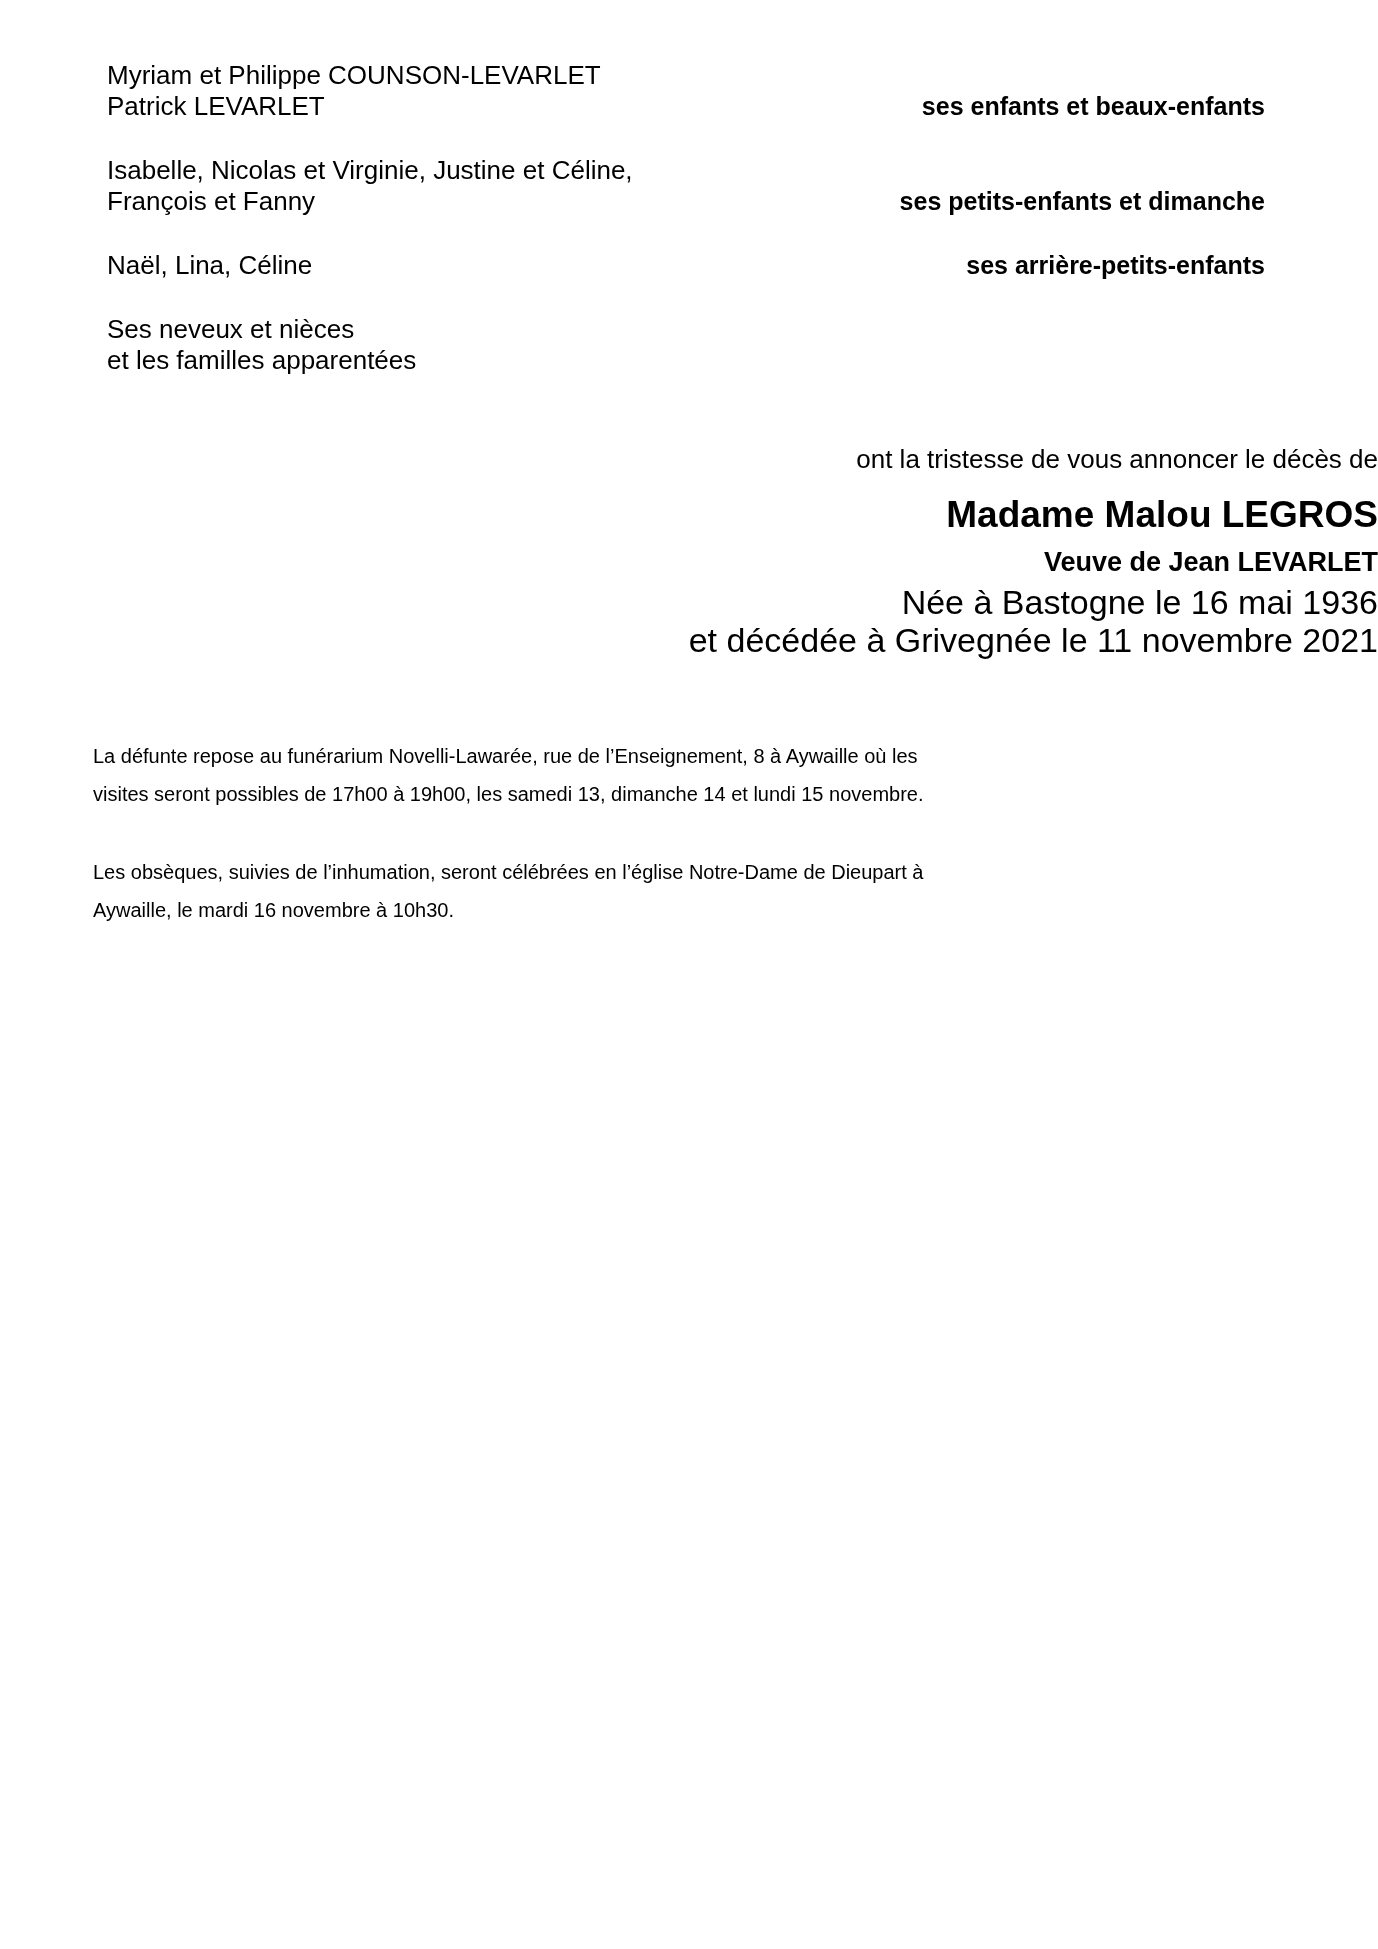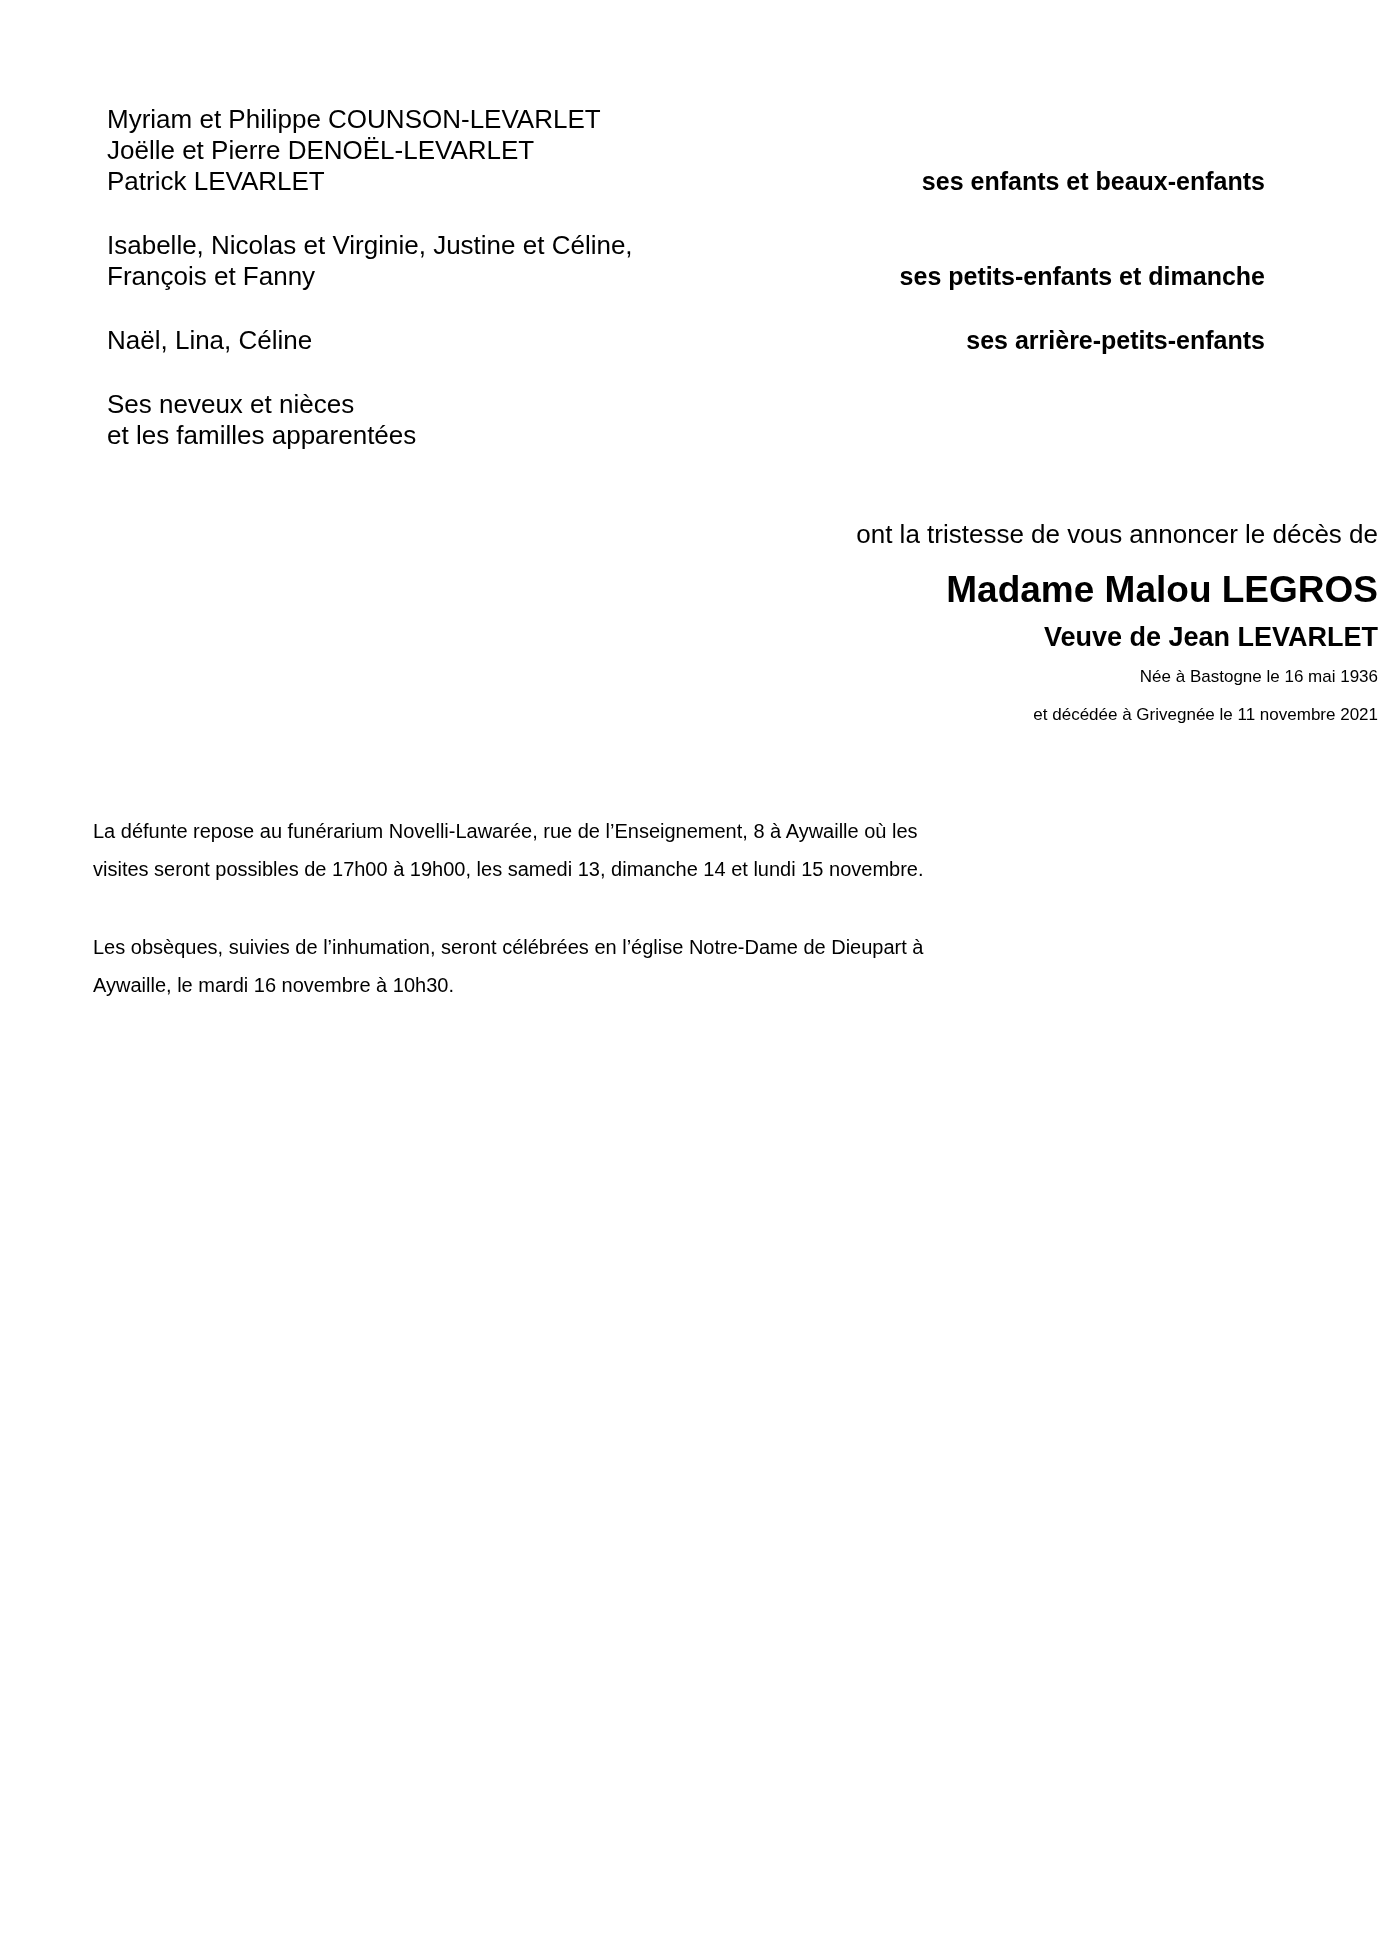"Myriam et Philippe COUNSON-LEVARLET" .content { padding: 104px 113px 0 93px -> 60px 113px 0 93px }
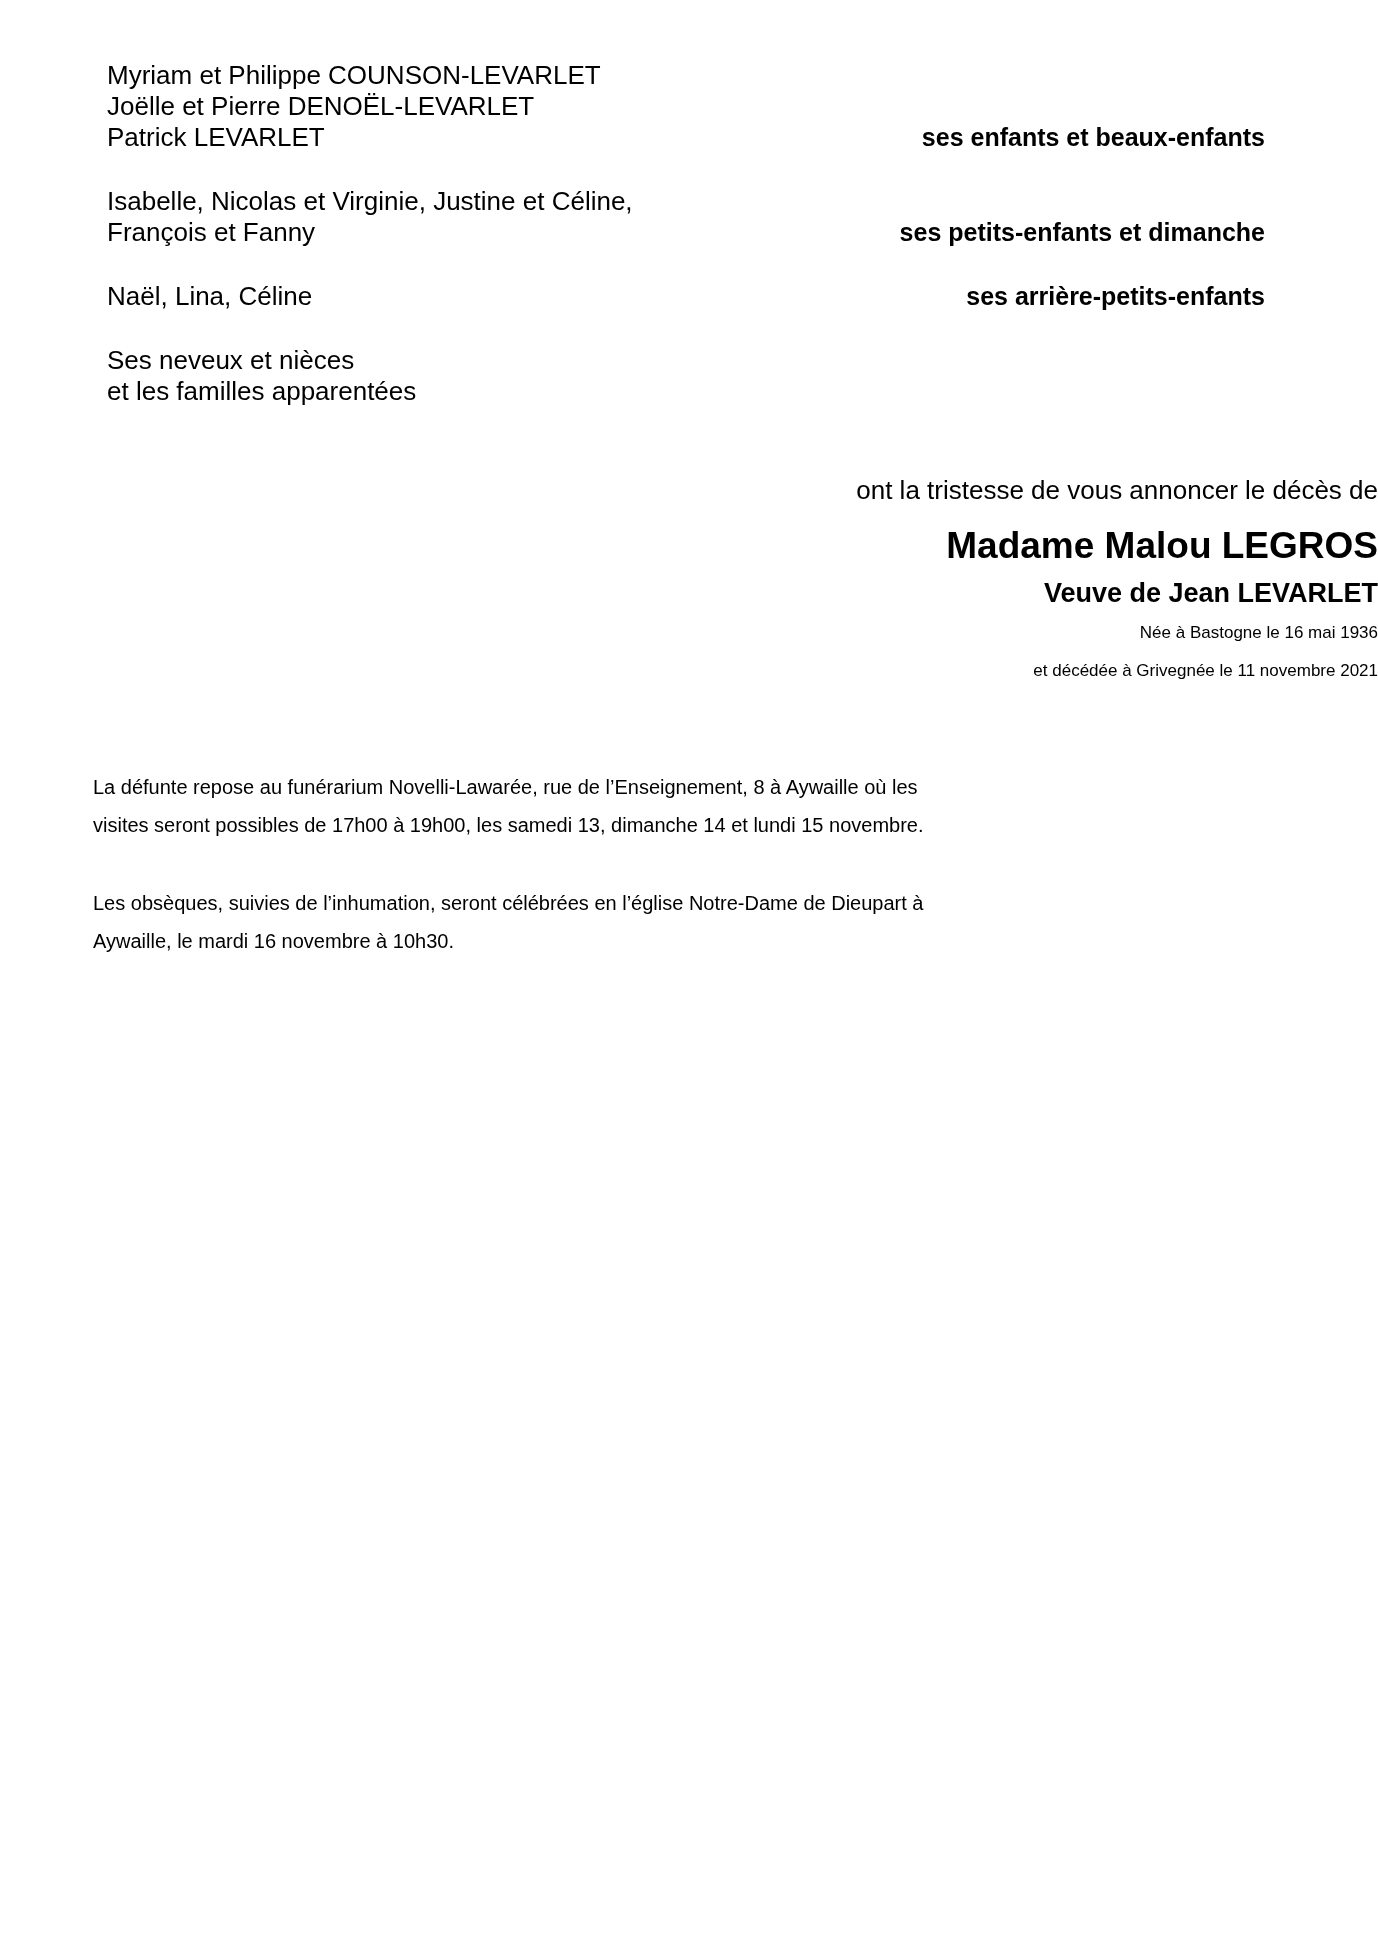"Joëlle et Pierre DENOËL-LEVARLET" span { html: <span>Joëlle et Pierre DENOËL-LEVARLET</span> -> none }
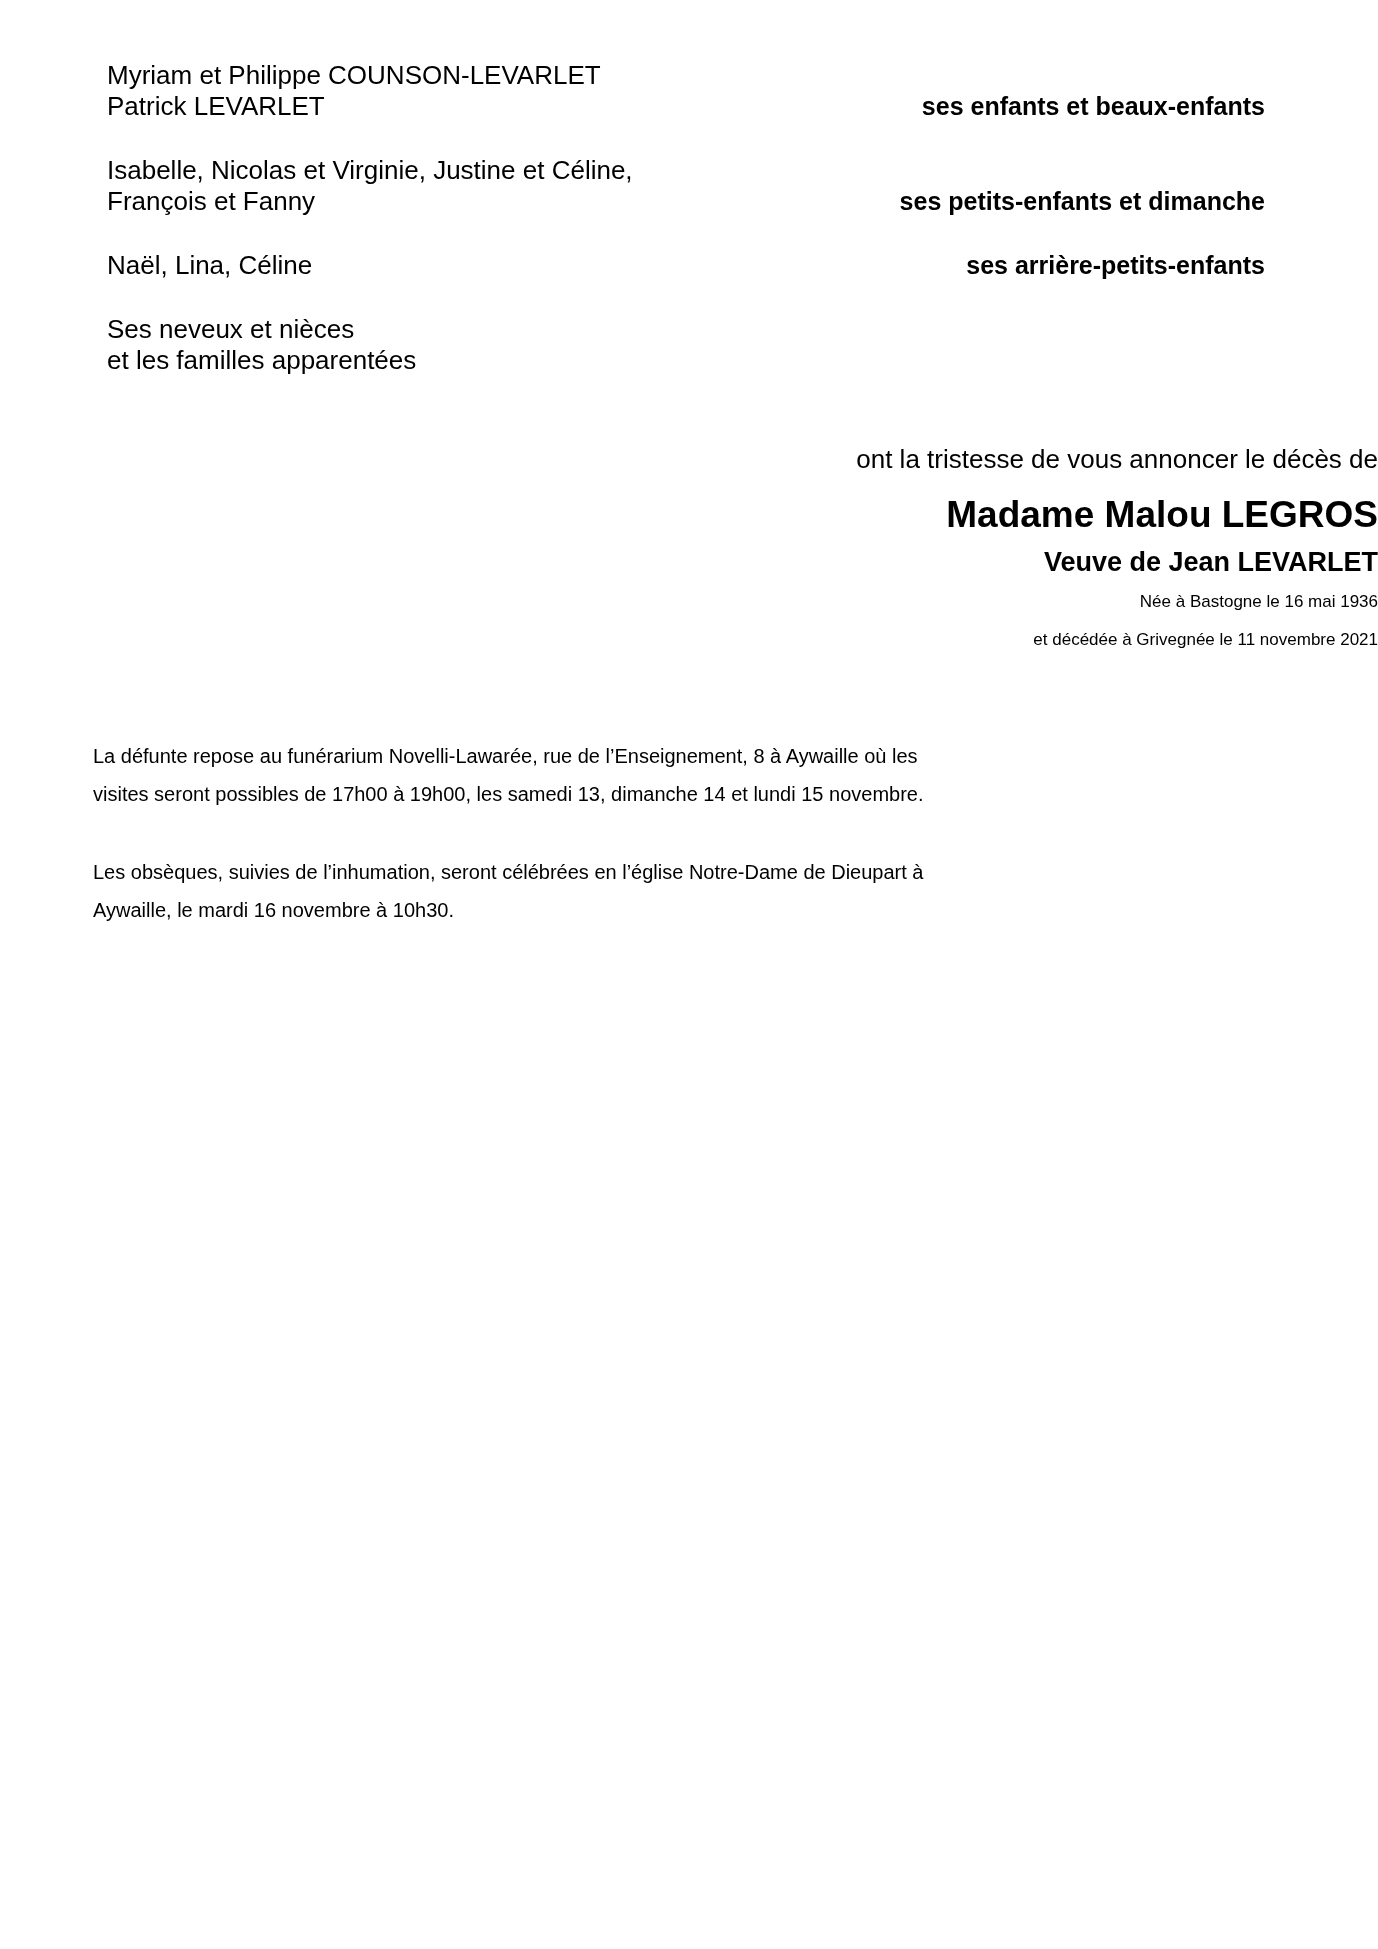"Née à Bastogne le 16" .birth-line, .death-line { font-size: 17px -> 34px }
